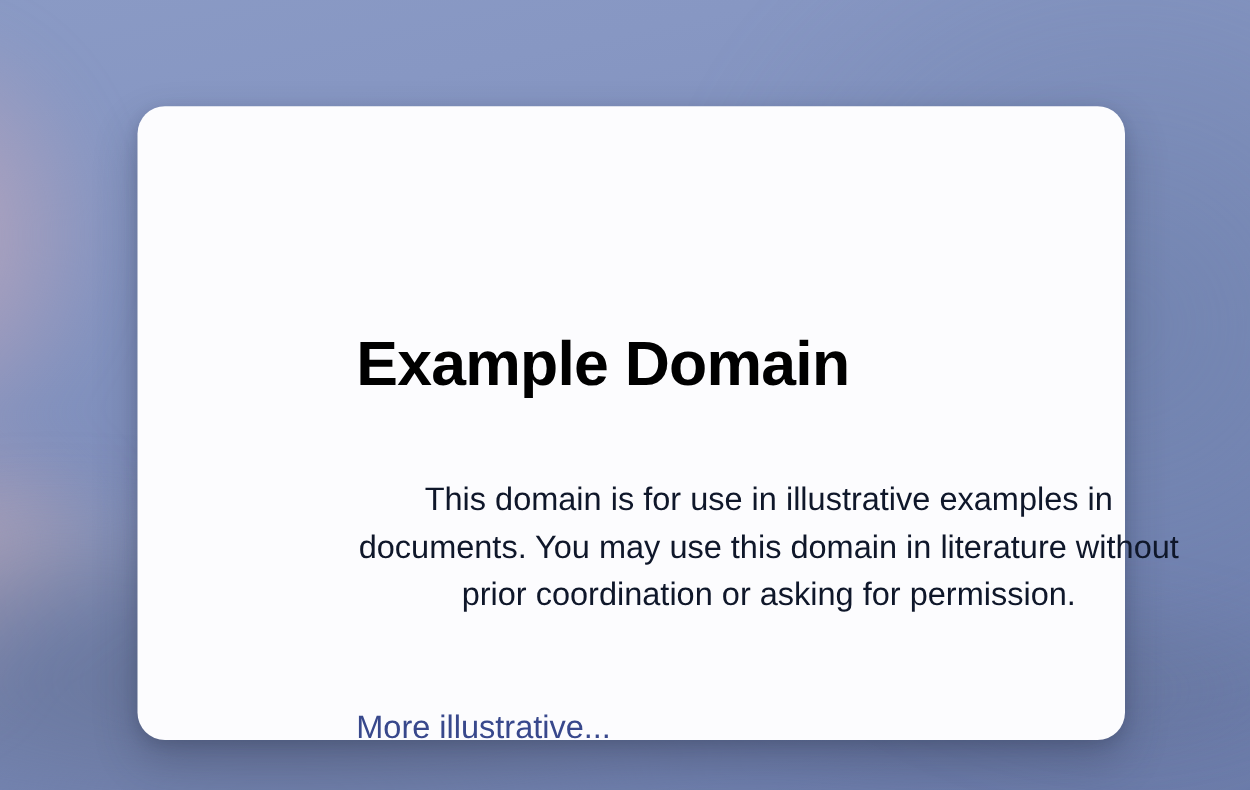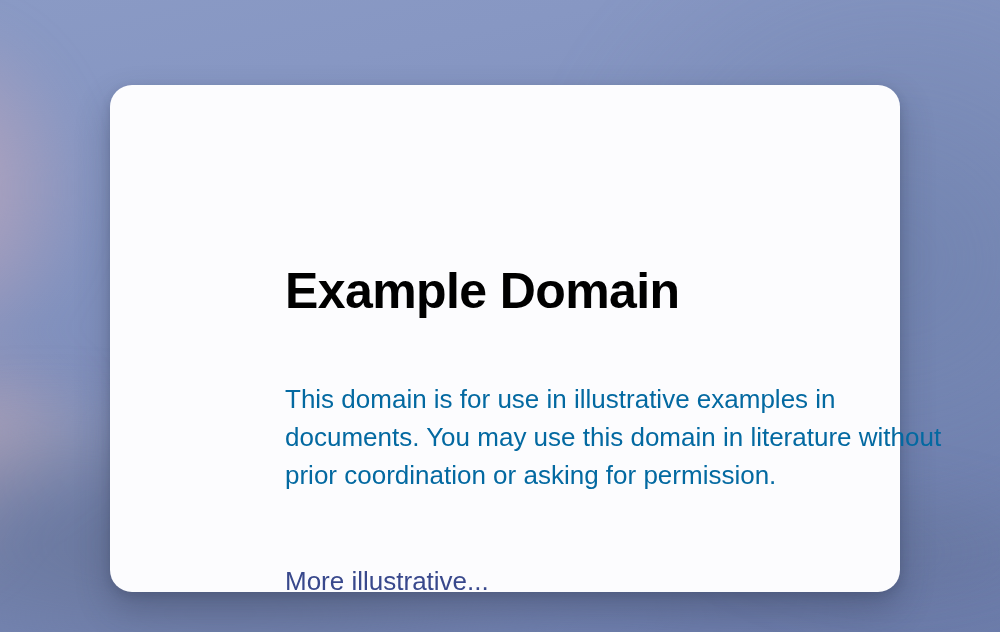"This domain is for use" #description { color: #0369a1 -> #0f172a; text-align: none -> center }
